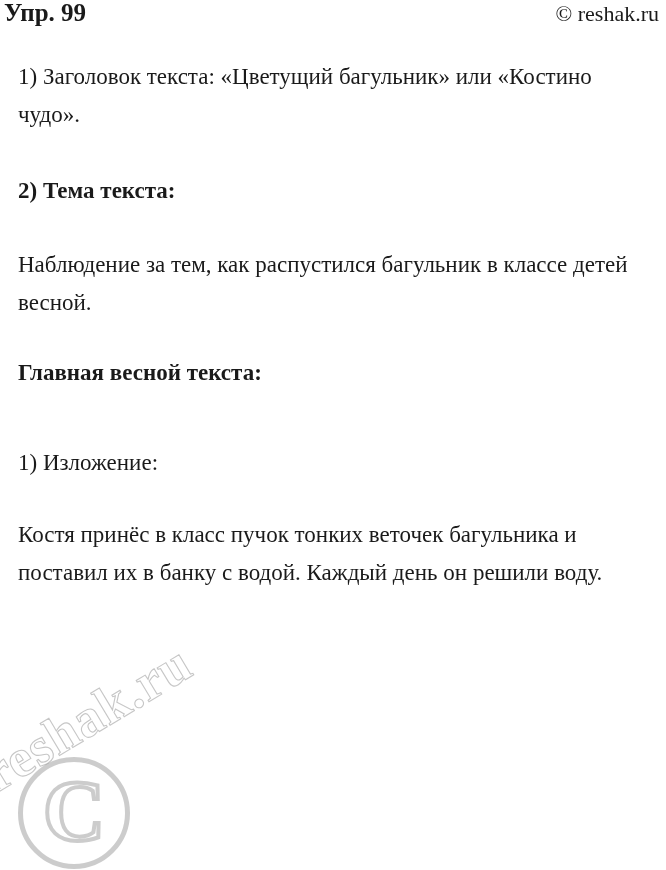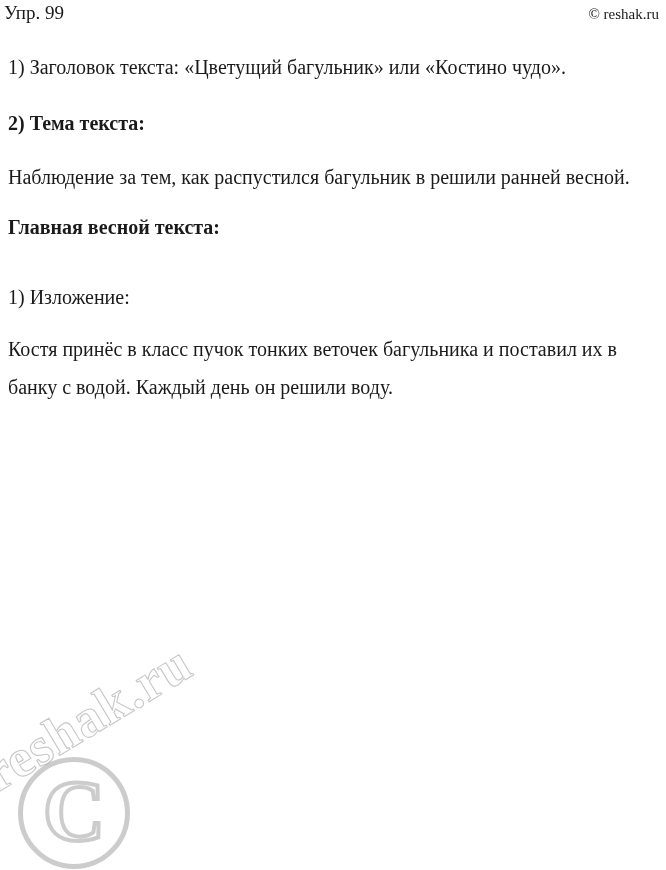"Упр. 99" .doc-title { font-size: 19px -> 25px; font-weight: 400 -> 700 }
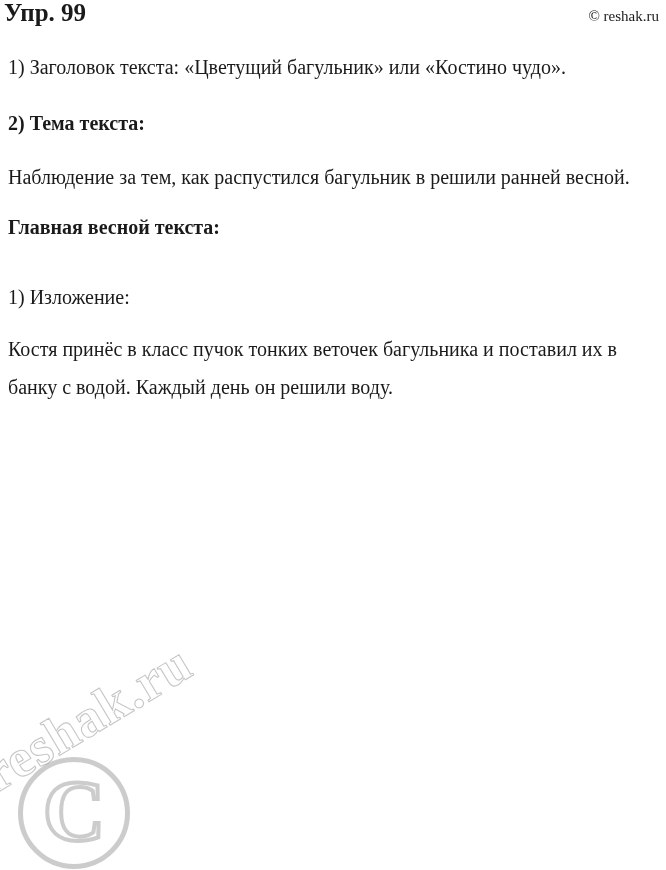"© reshak.ru" .doc-copyright { font-size: 15px -> 22px }
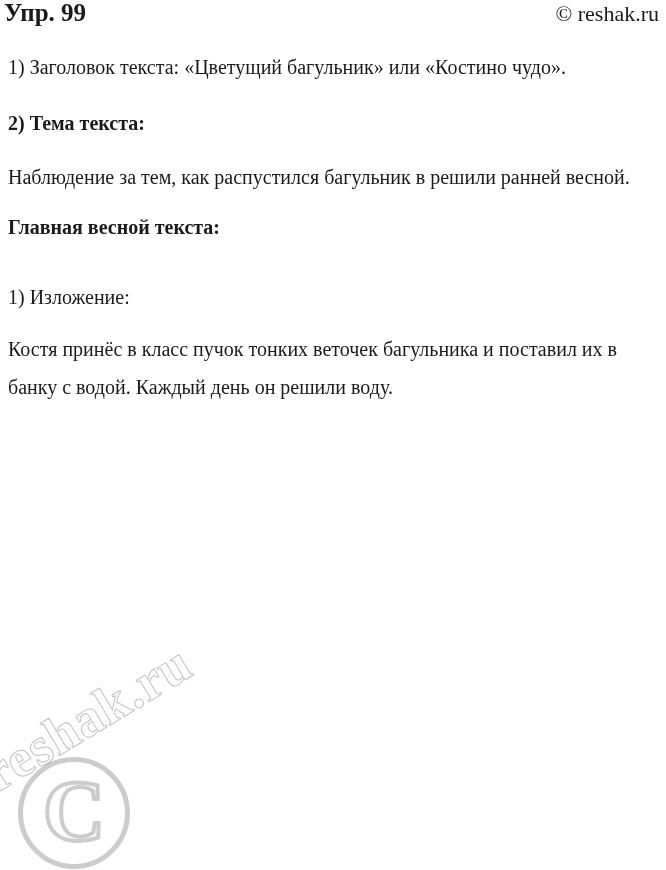"1) Заголовок текста: «Цветущий" .para { font-size: 20px -> 23px; margin: 4px -> 14px }
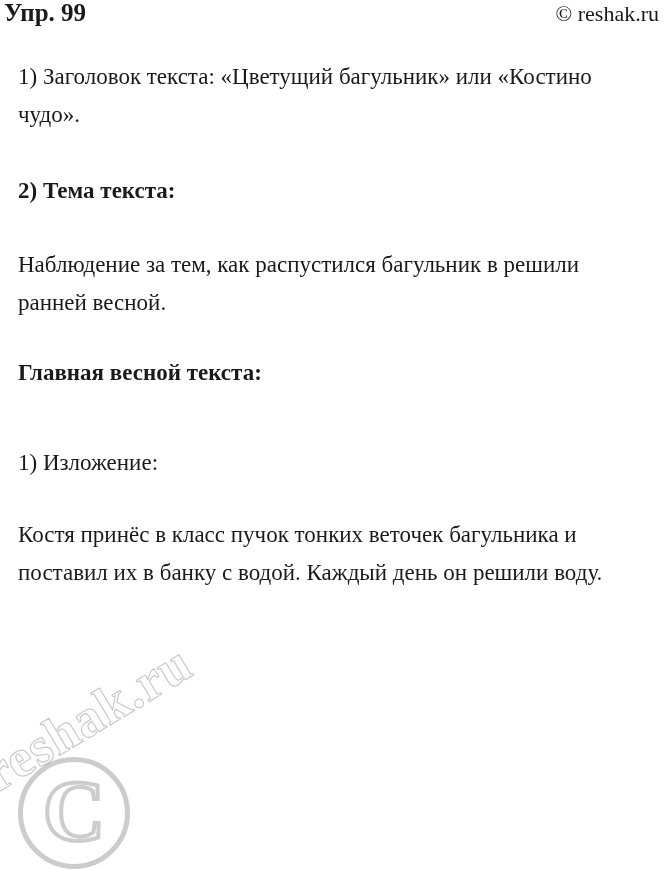"Наблюдение за тем, как распустился" p.para { text: решили ранней -> классе детей }
